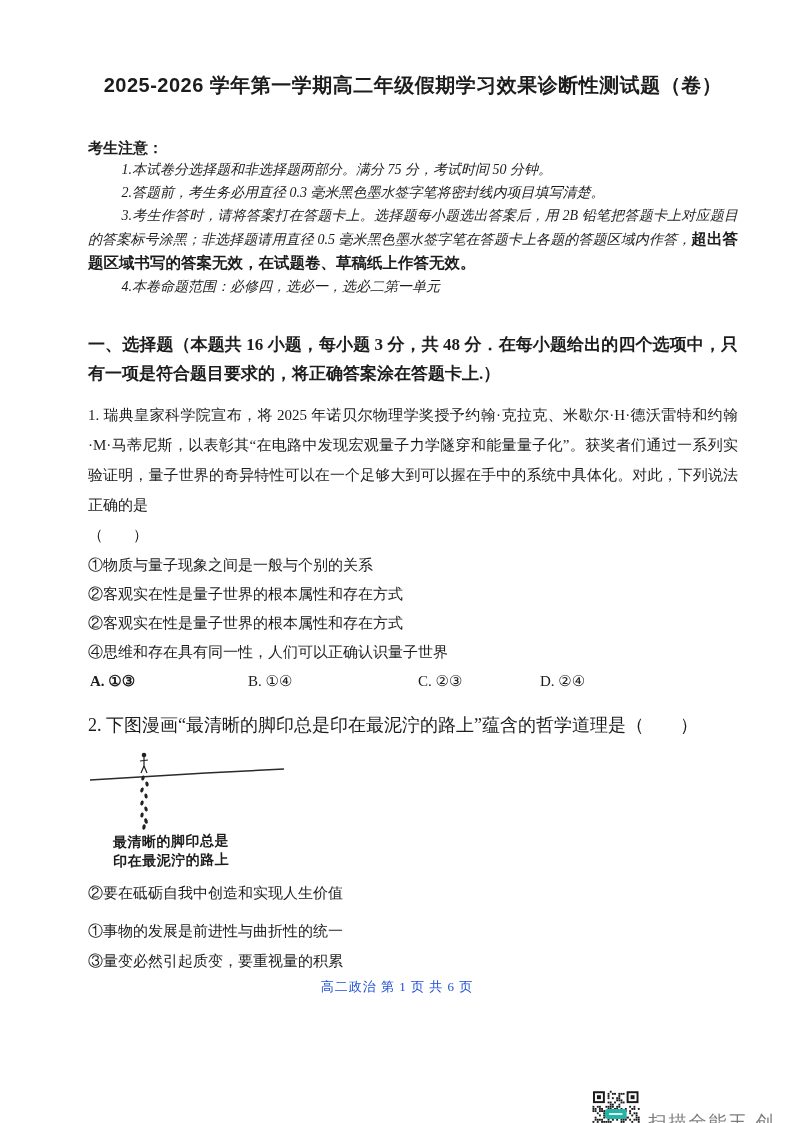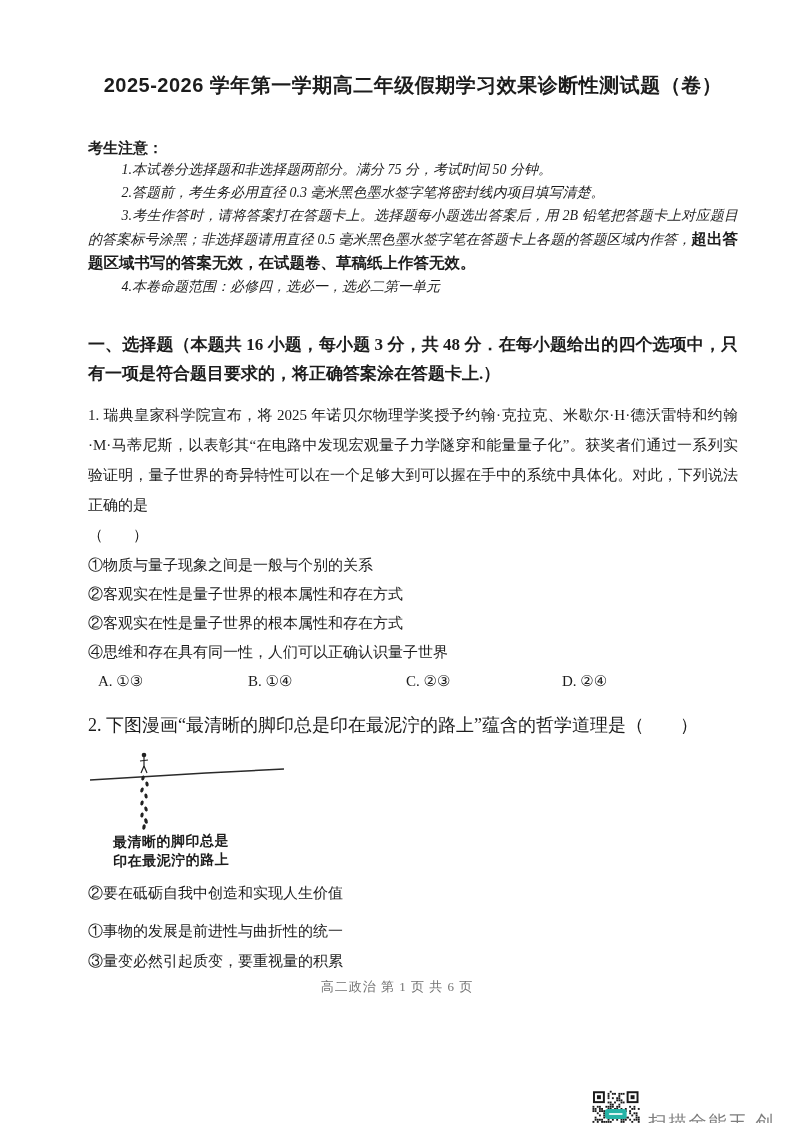"A. ①③" .choice.c0 { font-weight: none -> bold; left: 10px -> 2px }
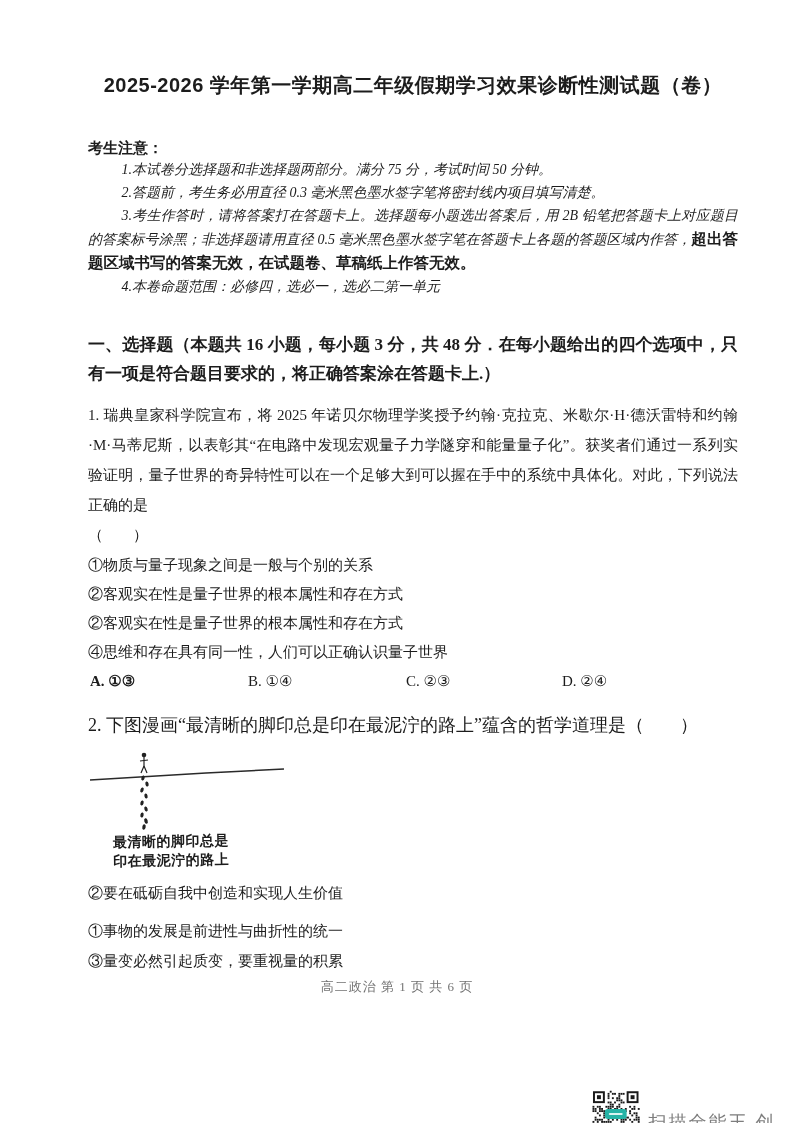"C. ②③" .choice.c2 { left: 318px -> 330px }
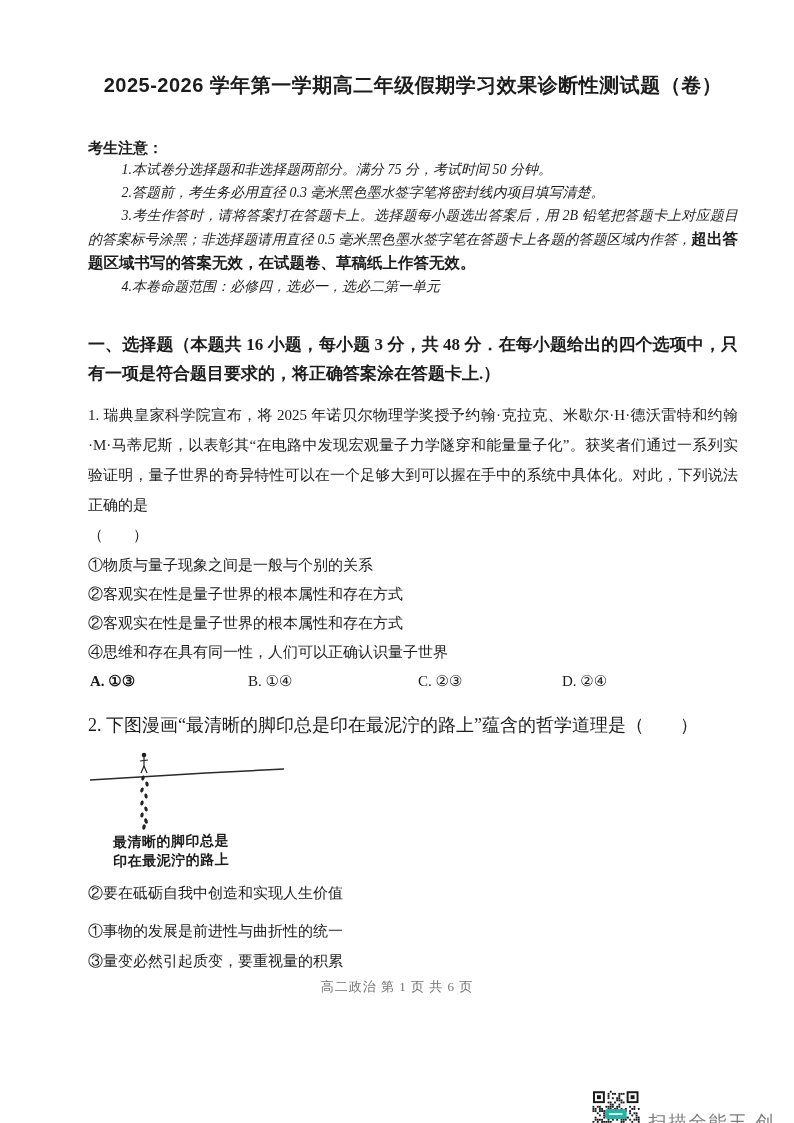"D. ②④" .choice.c3 { left: 474px -> 452px }
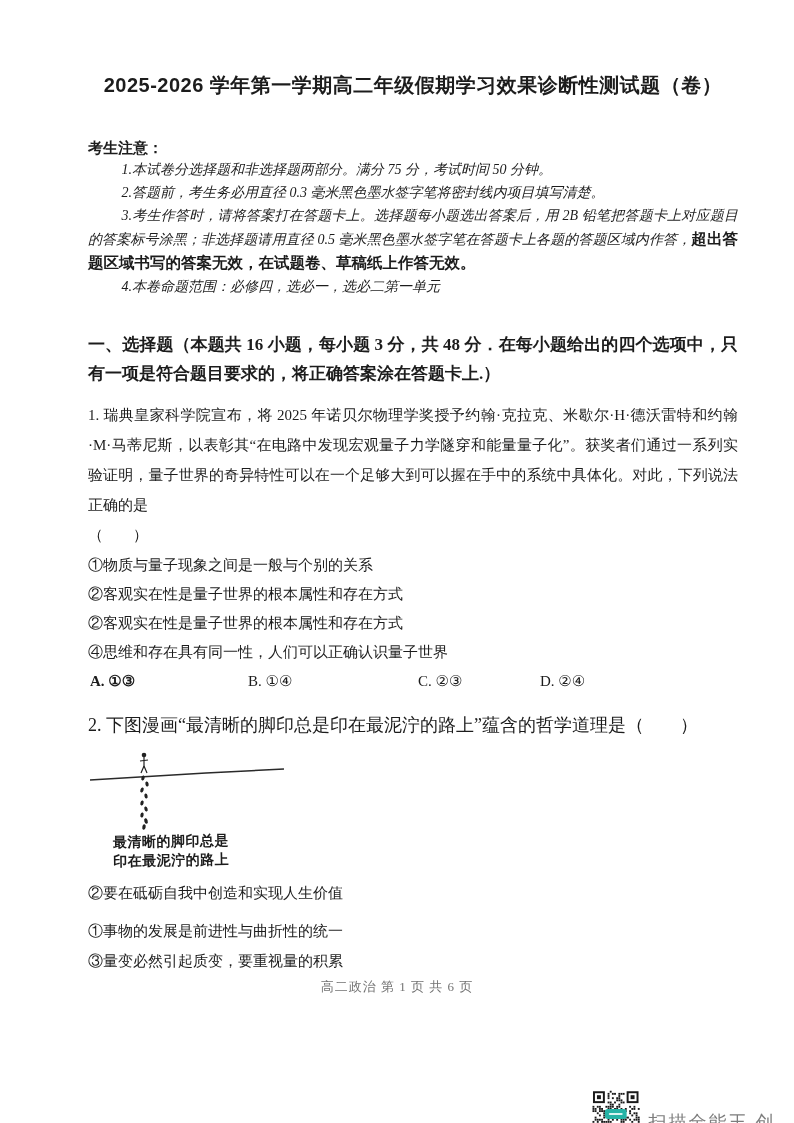"高二政治 第 1 页 共" .footer { color: #737373 -> #1d4ed8 }
